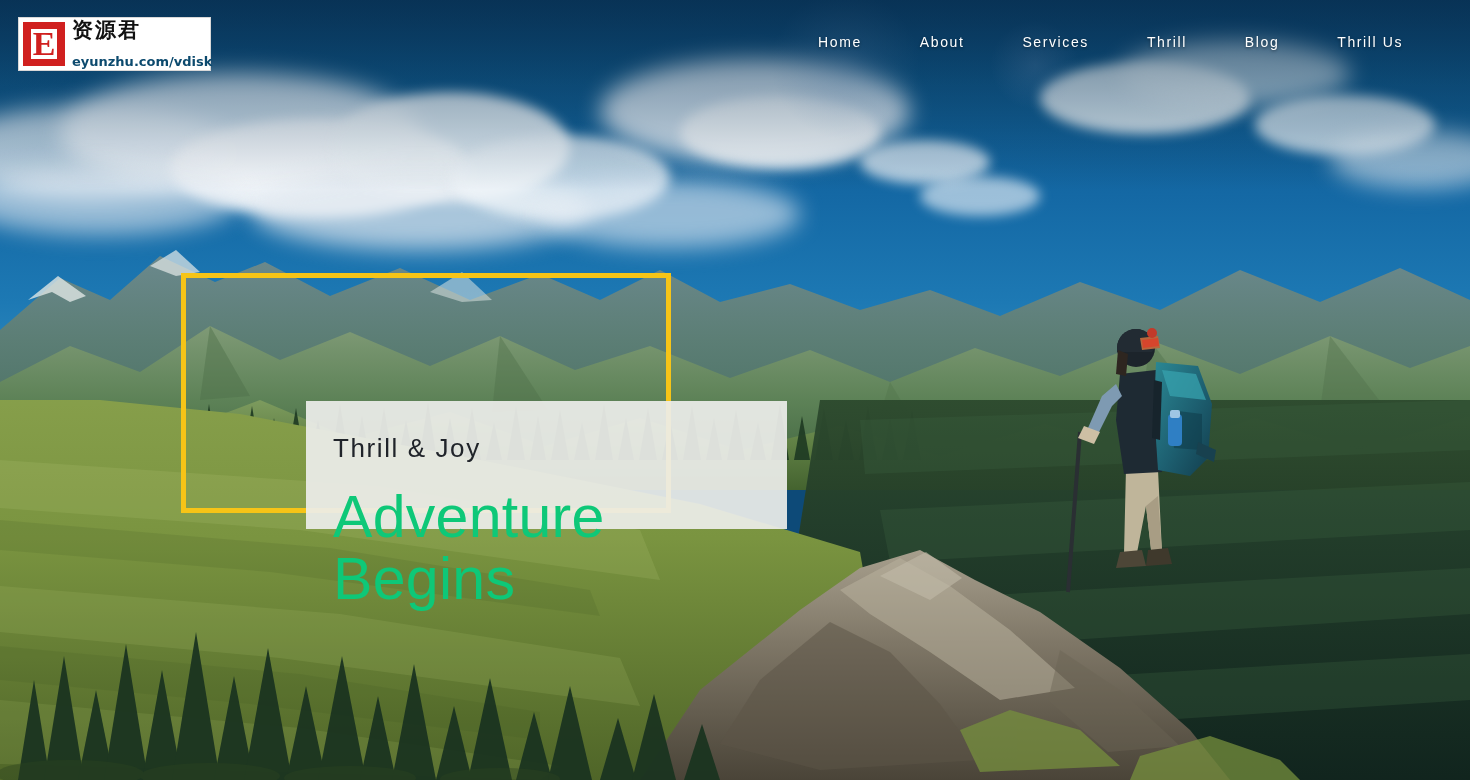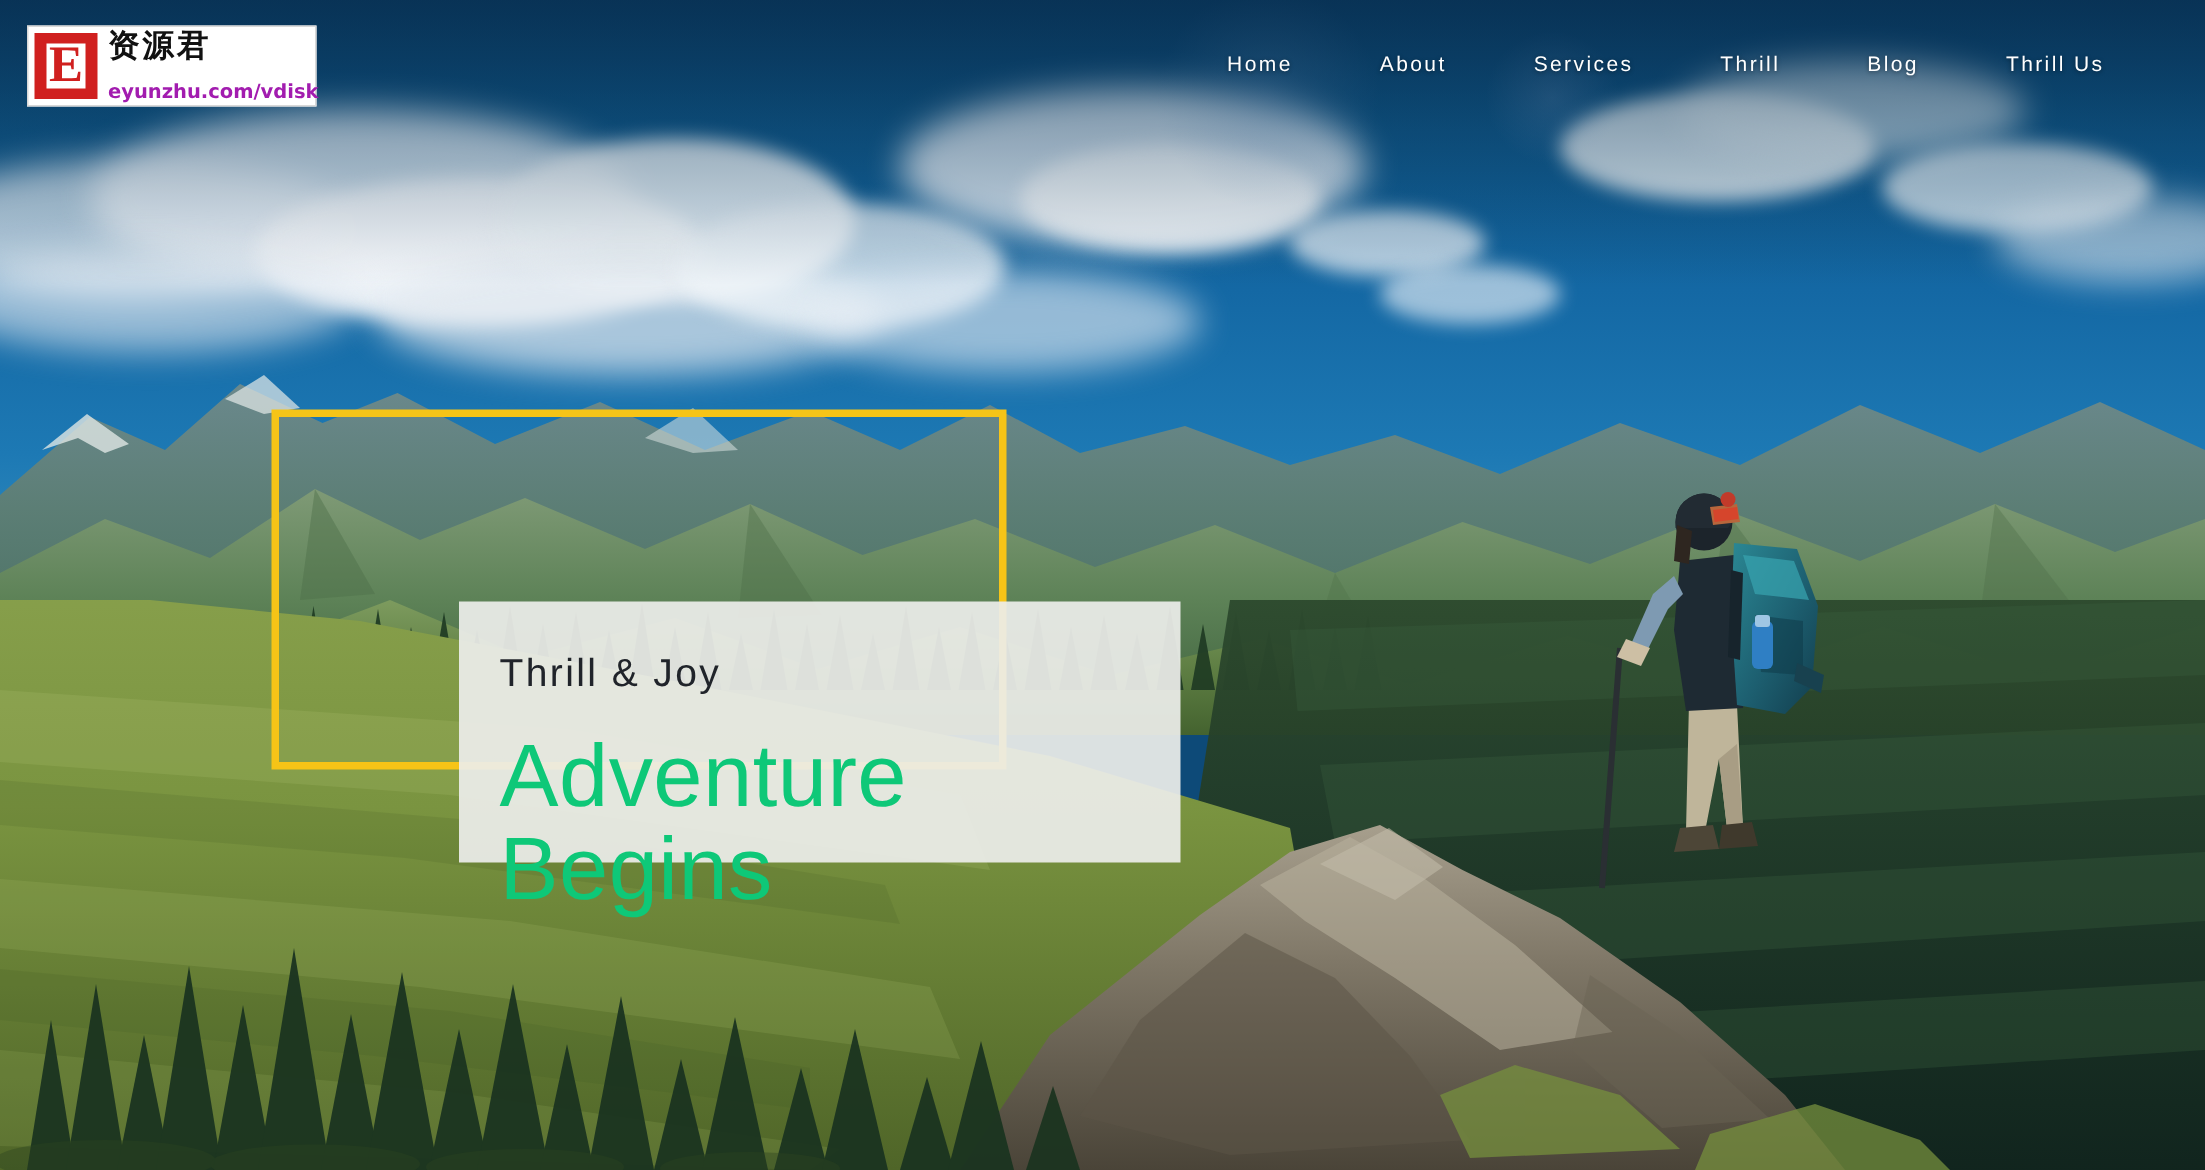"eyunzhu.com/vdisk" .logo-url { color: #a21caf -> #0c4a6e }
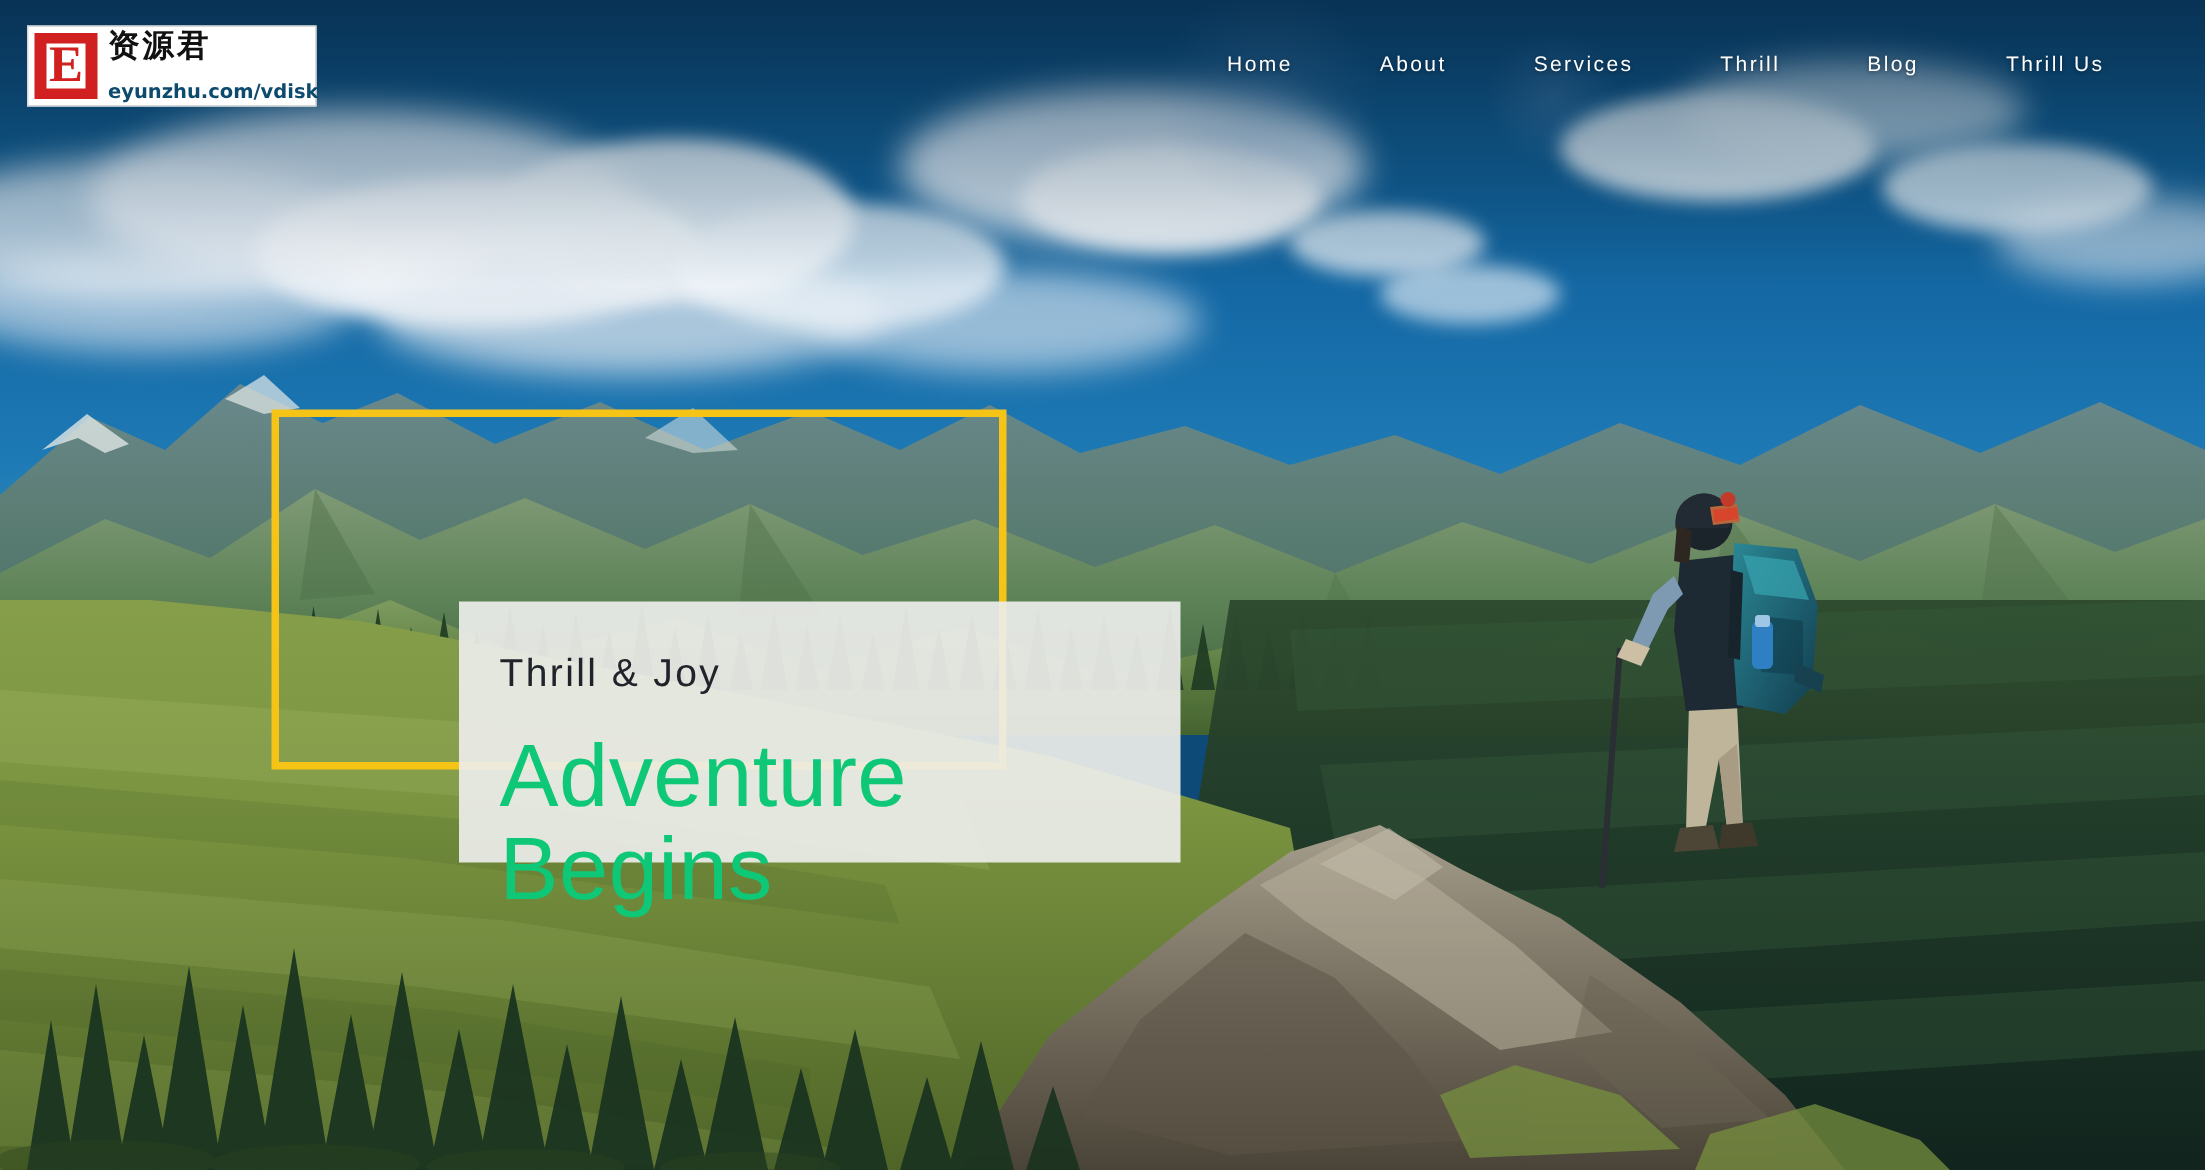"Thrill & Joy" #caption-card { height: 174px -> 128px }
